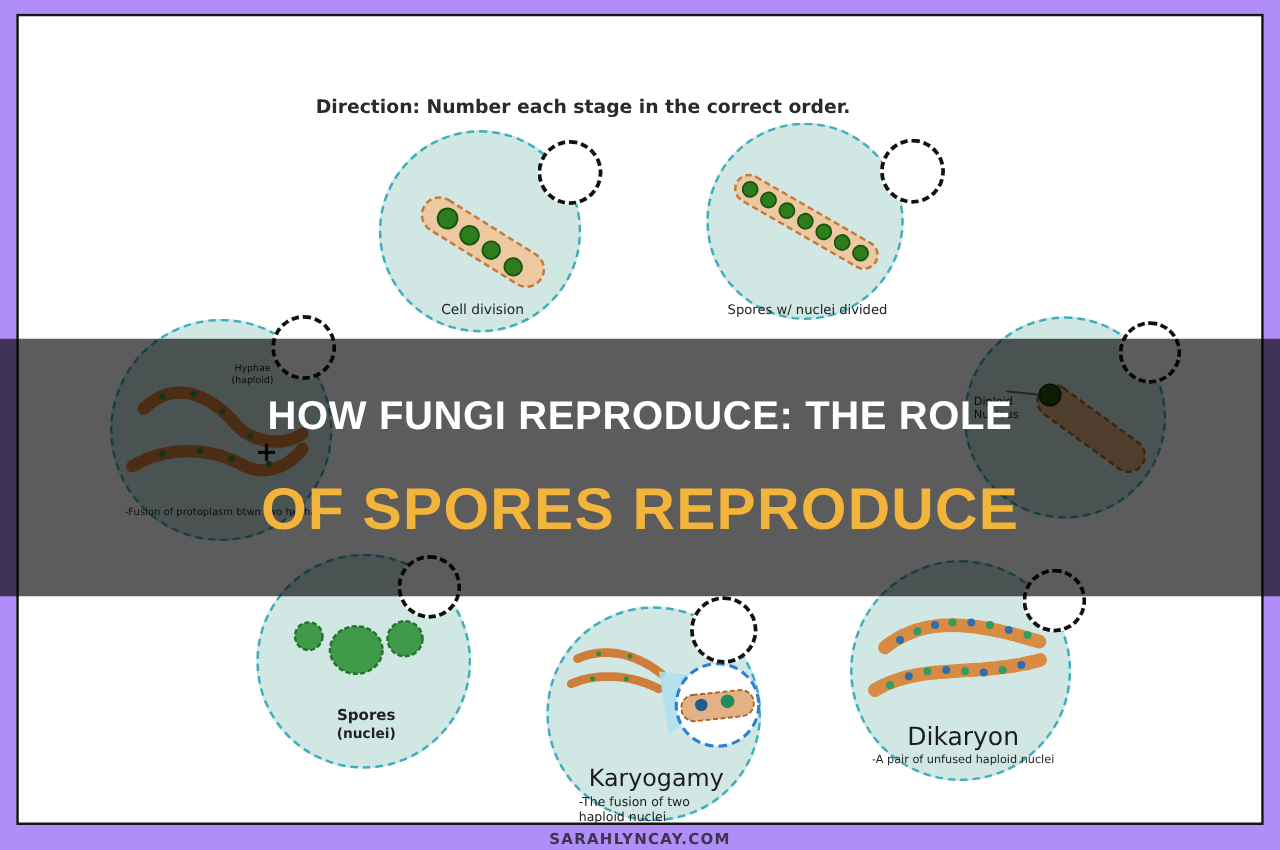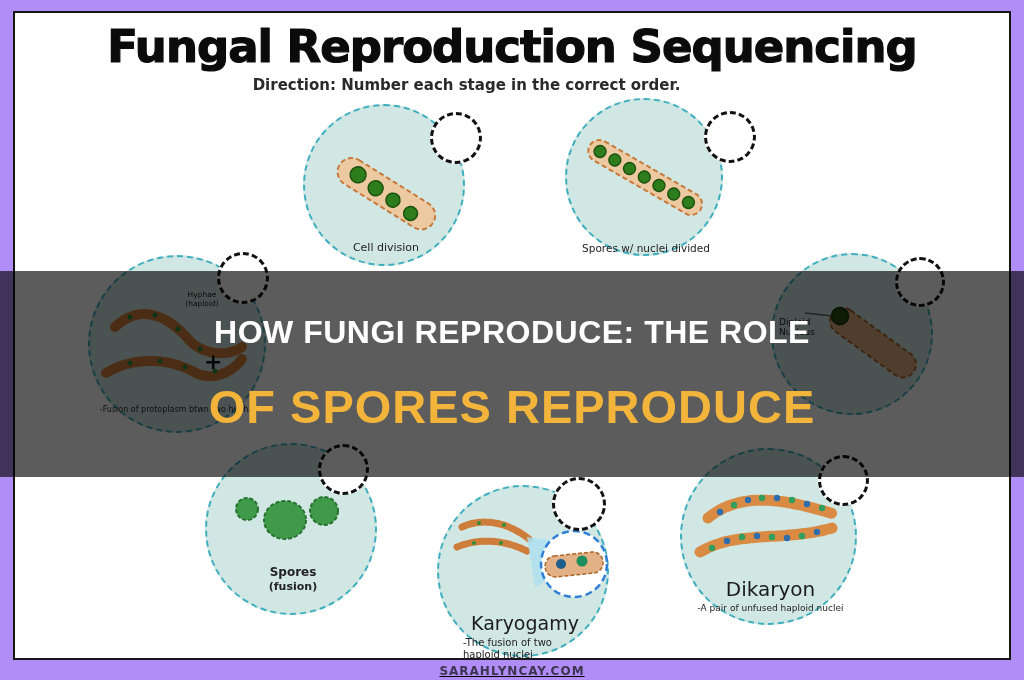"Fungal Reproduction Sequencing" div.page-title { html: <div>Fungal Reproduction Sequencing</div> -> none }
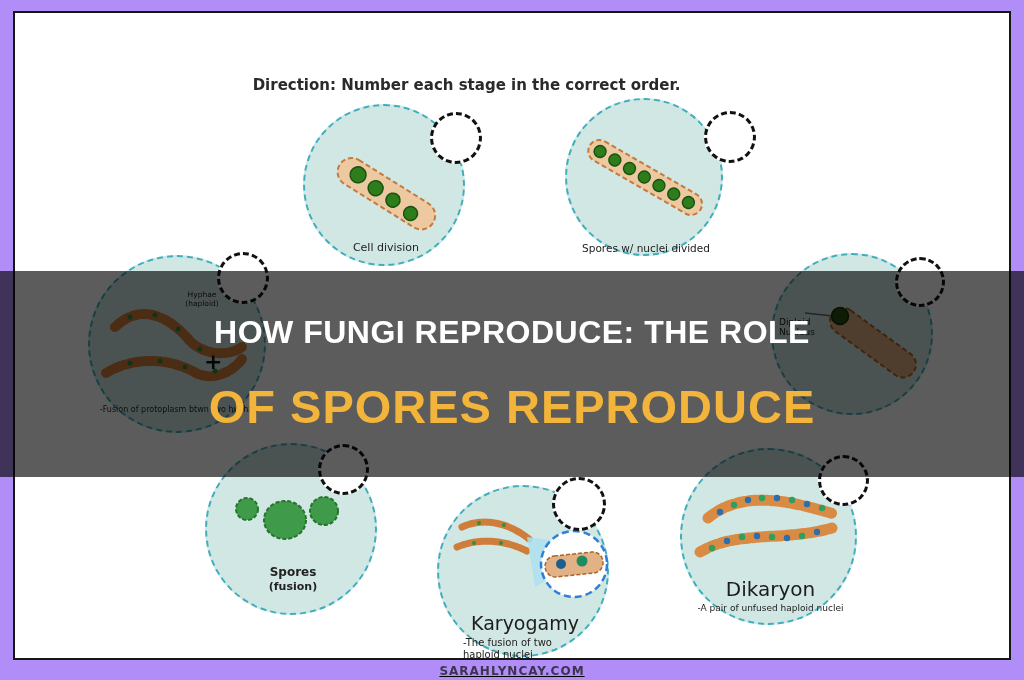"(fusion)" div.lbl { text: fusion -> nuclei }
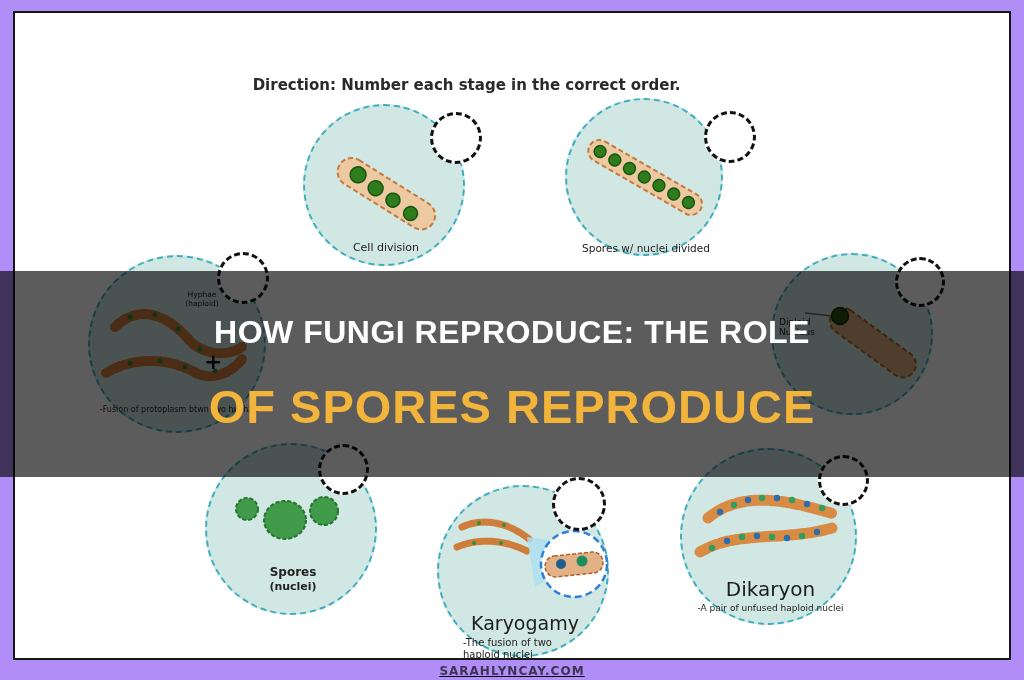"SARAHLYNCAY.COM" .footer-strip { text-decoration: underline -> none }
